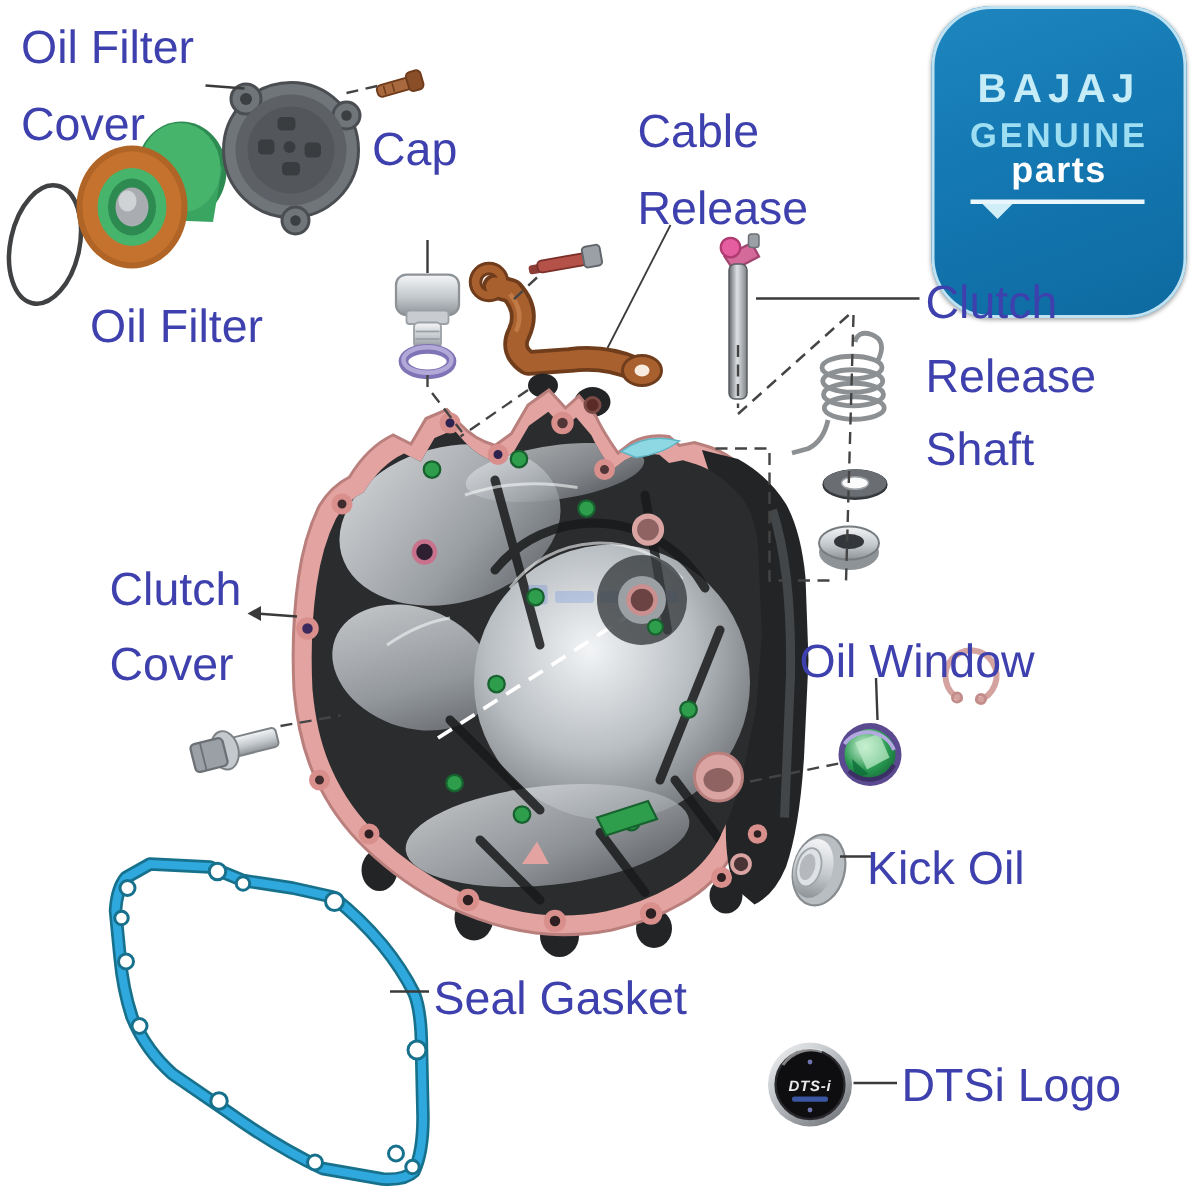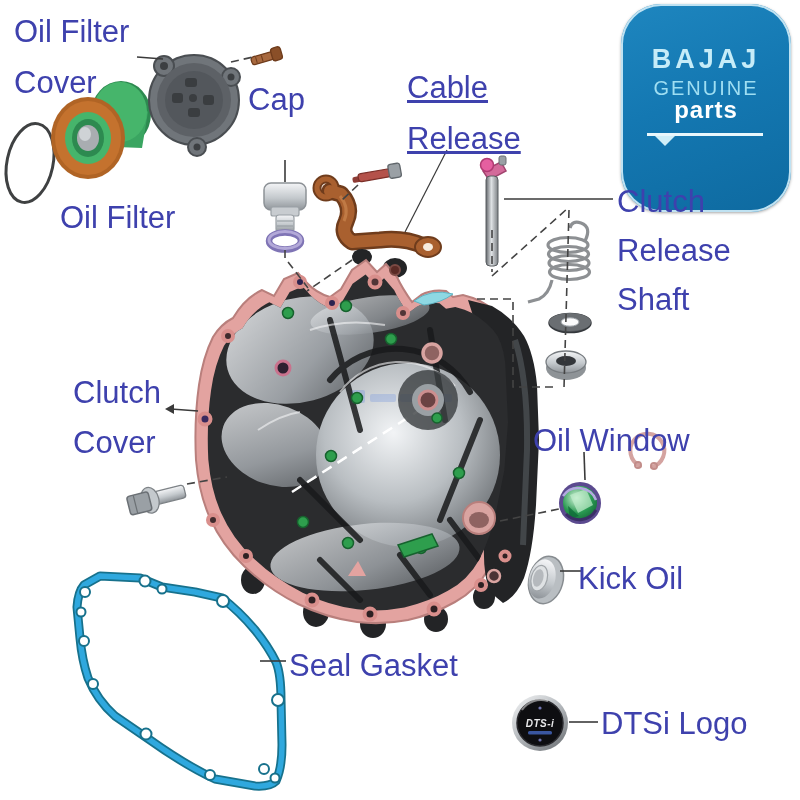"Cable" div.lbl { left: 407px -> 425px; text-decoration: underline -> none }
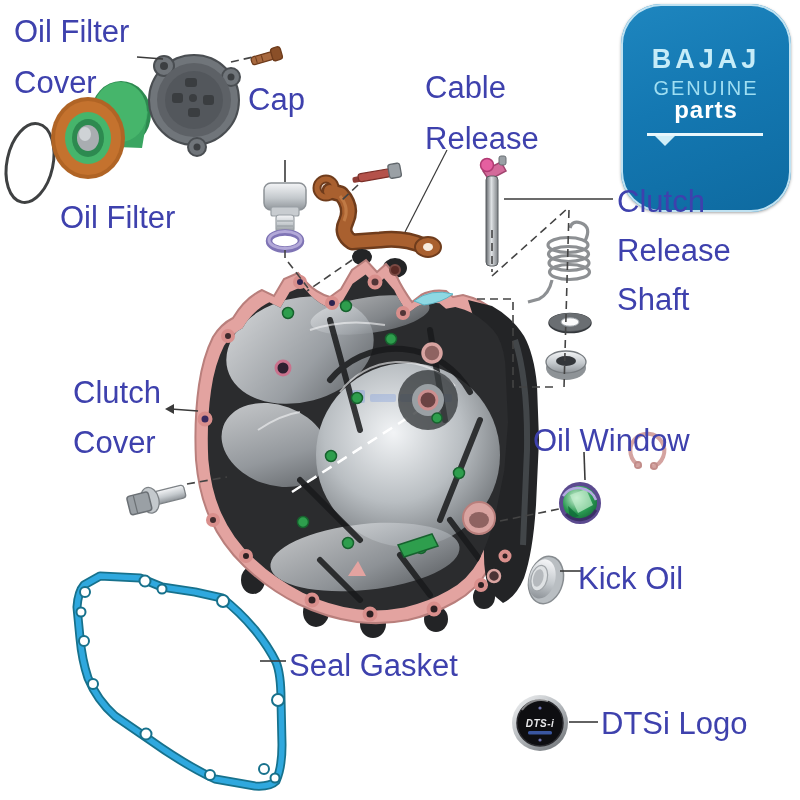"GENUINE" .bajaj-genuine { font-size: 20px -> 23px; font-weight: 400 -> 700 }
